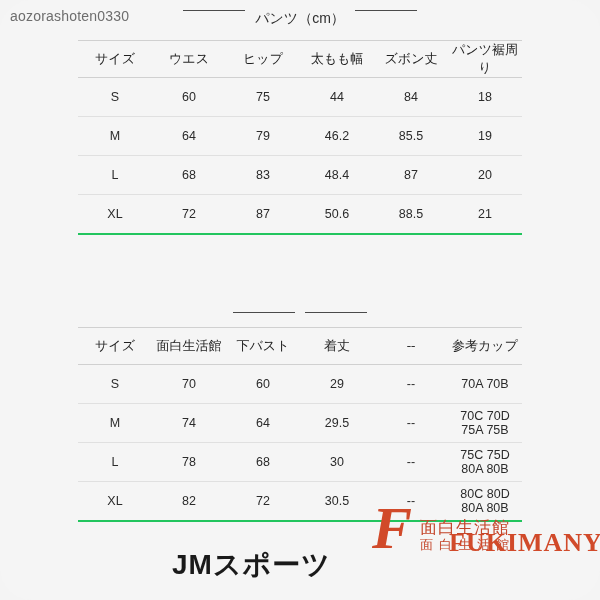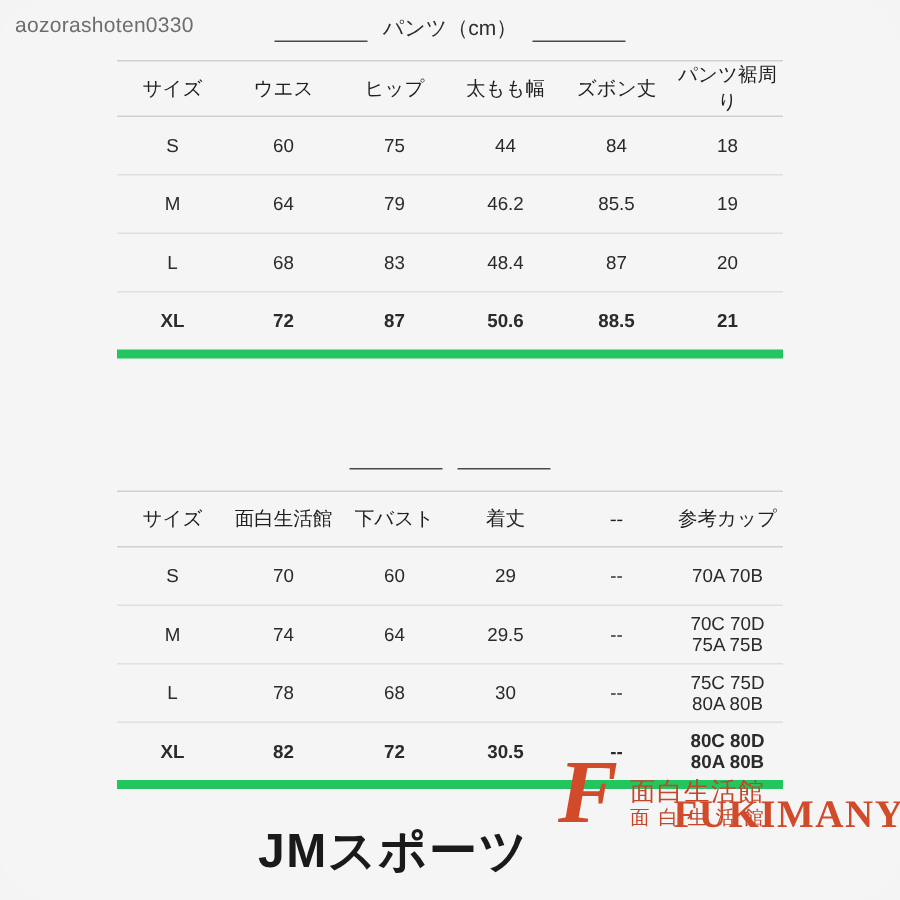"パンツ（cm）" .section-head { align-items: flex-end -> flex-start }
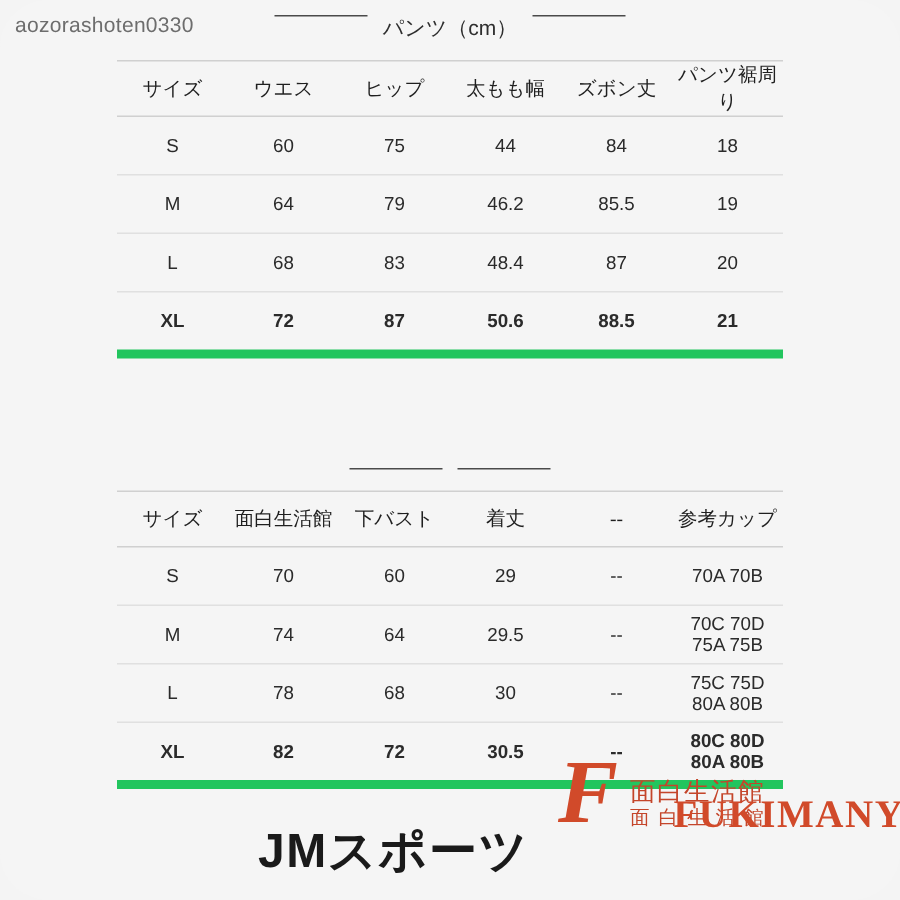"XL" table.size-table tbody tr:last-child td { border-bottom: 6px solid #22c55e -> 2px solid #22c55e; font-weight: bold -> none }
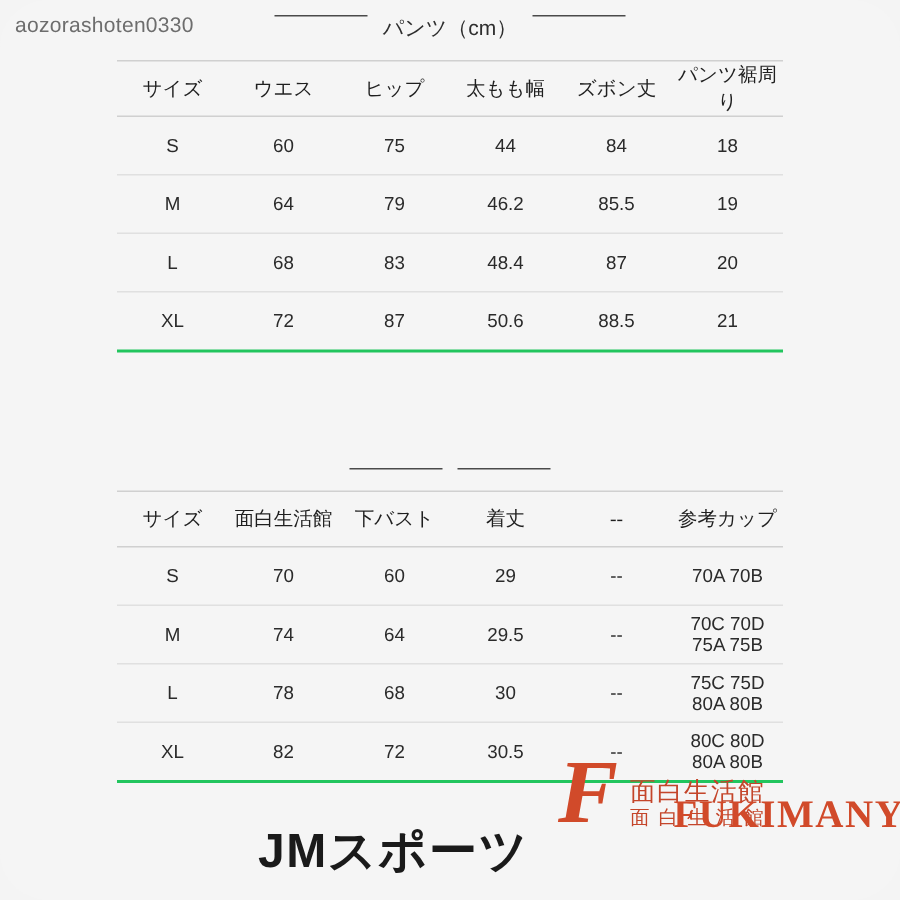"JMスポーツ" .wm-main { font-size: 32px -> 28px }
